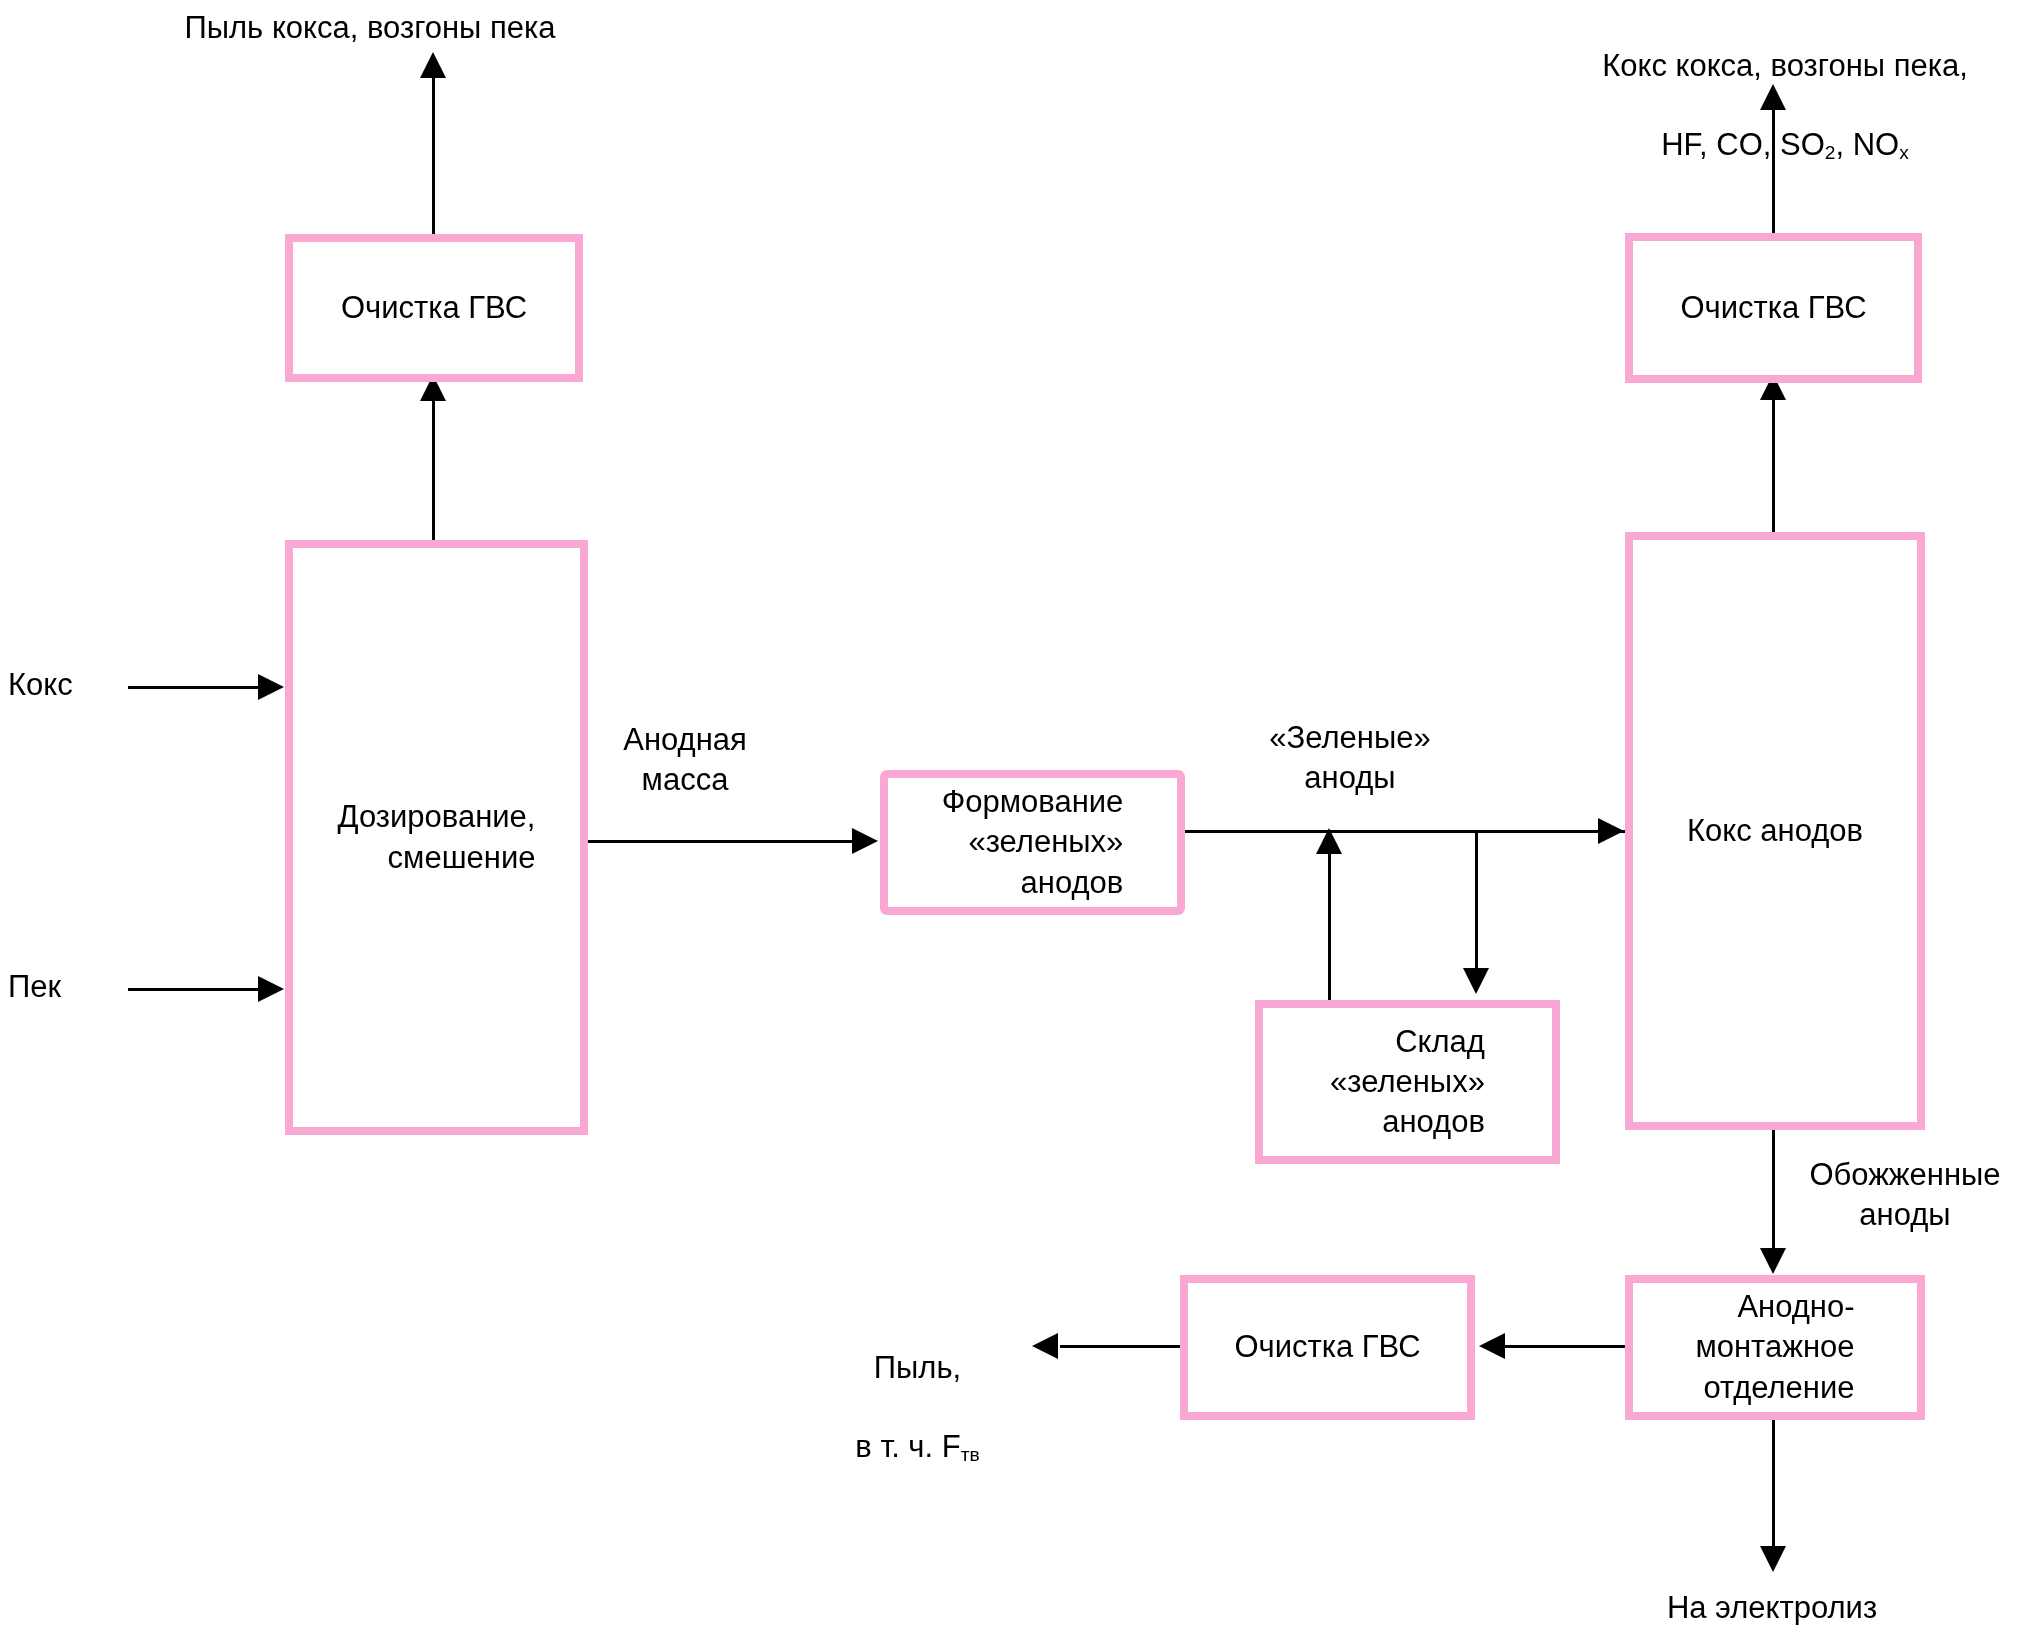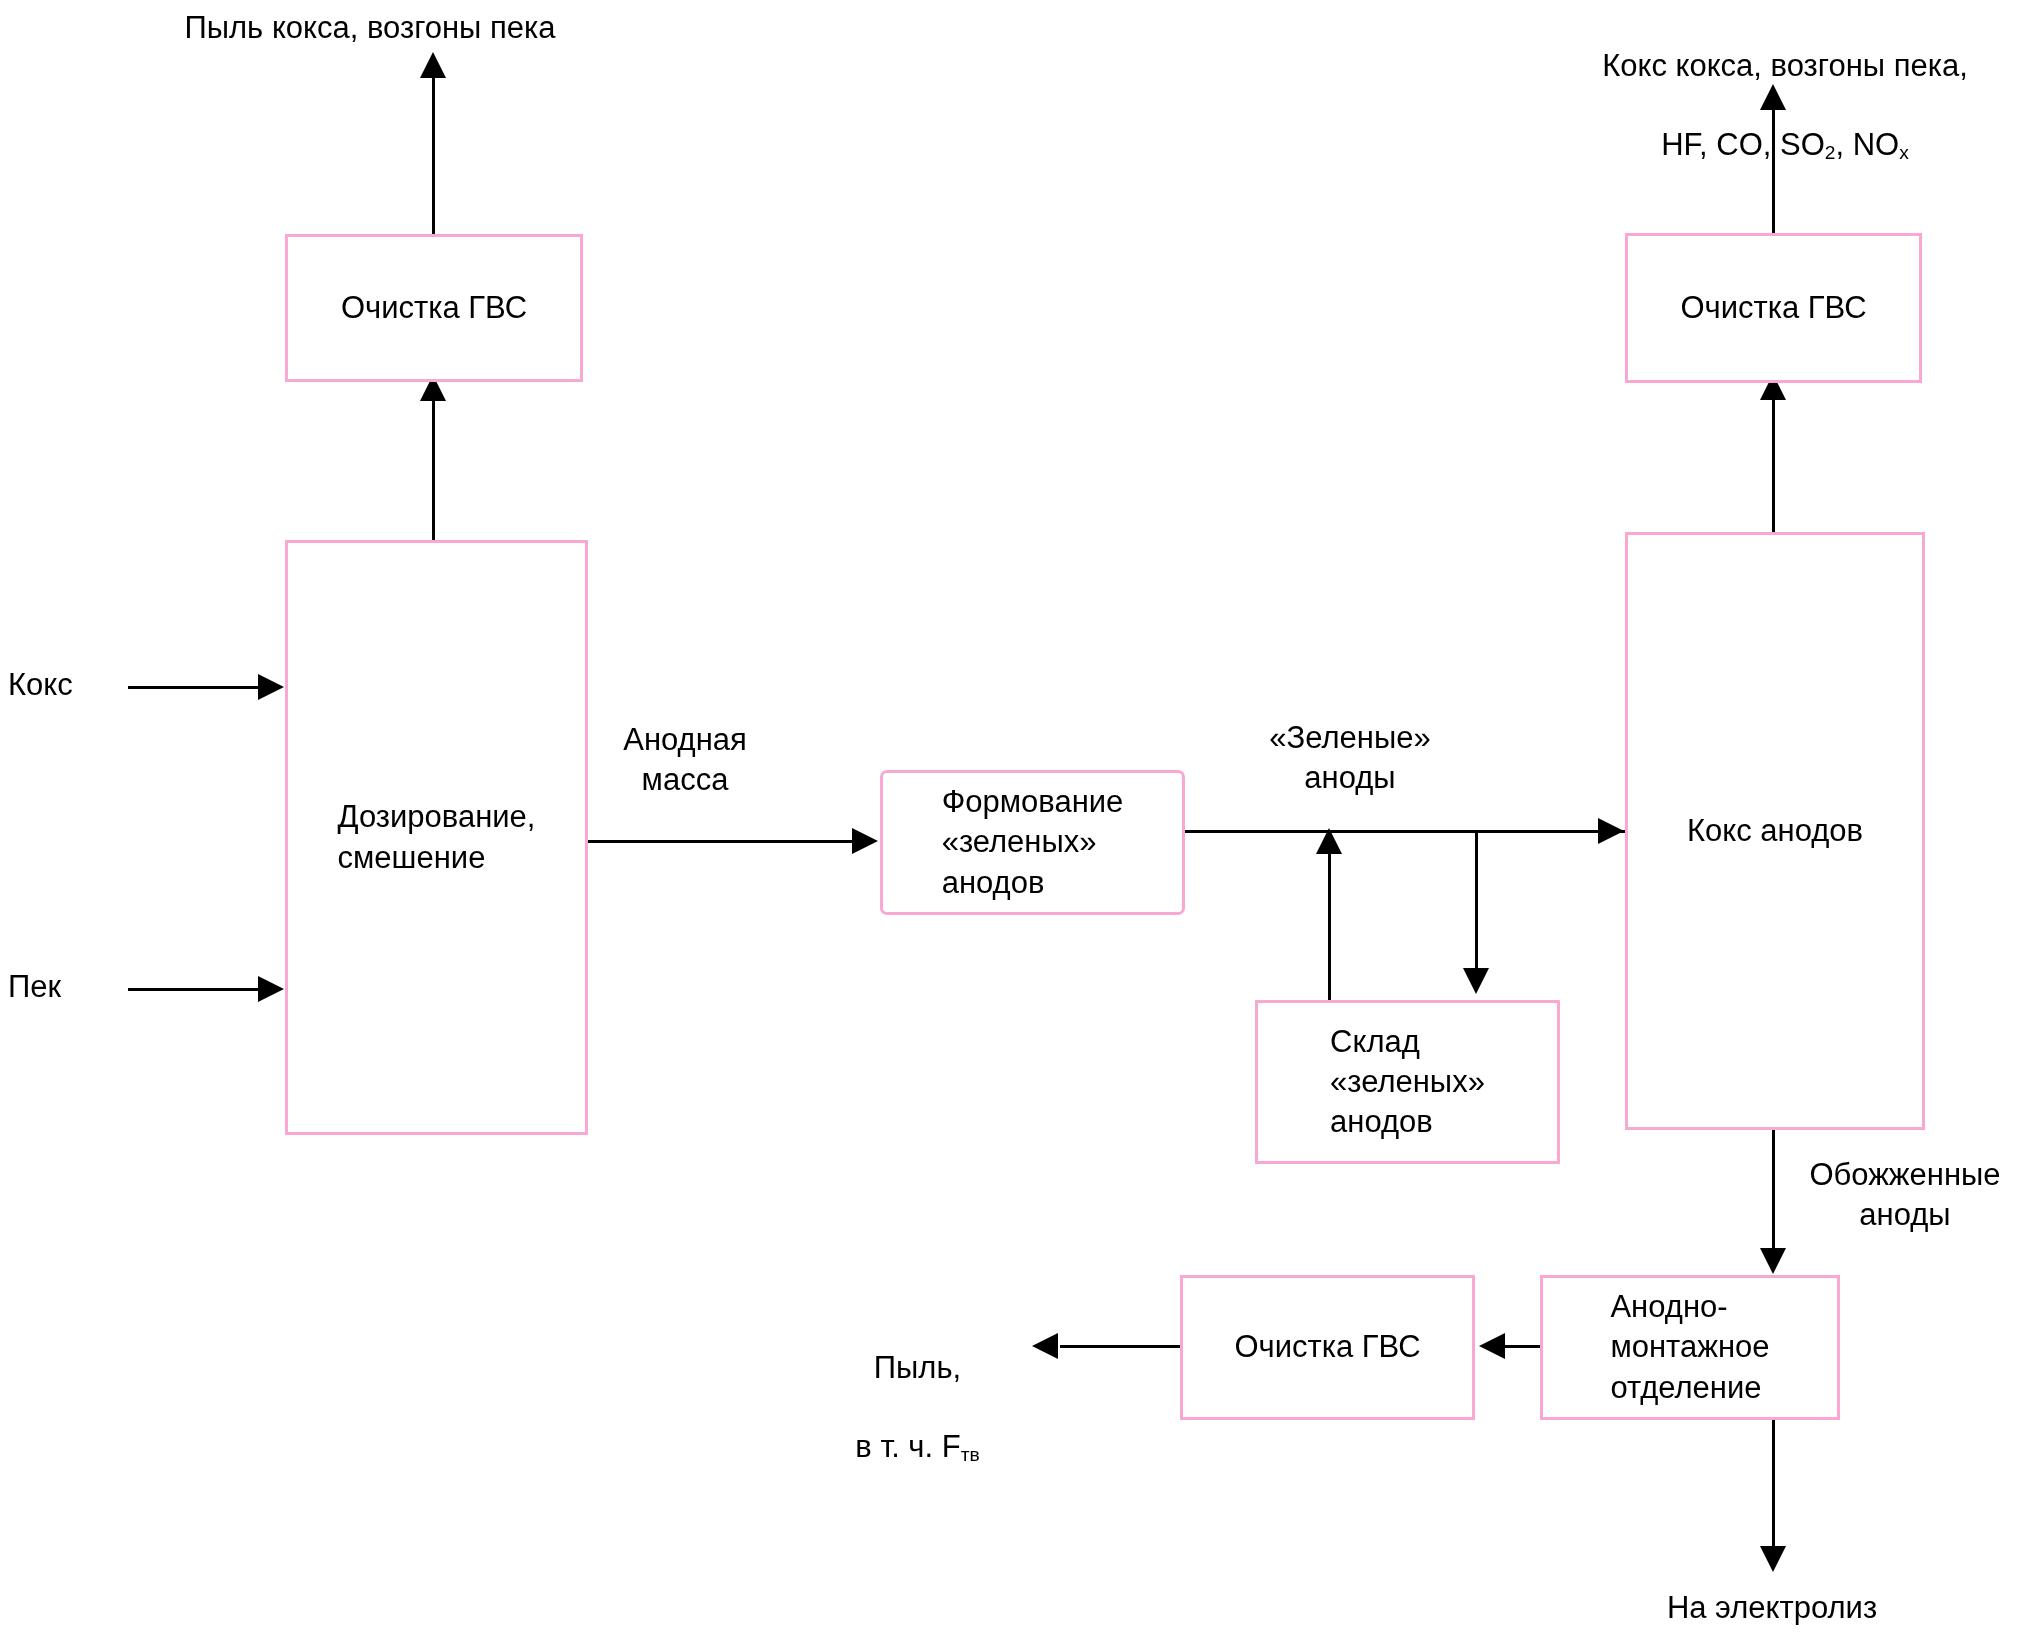"Очистка ГВС" .box { border: 3px solid #f9a8d4 -> 8px solid #f9a8d4; text-align: left -> right }
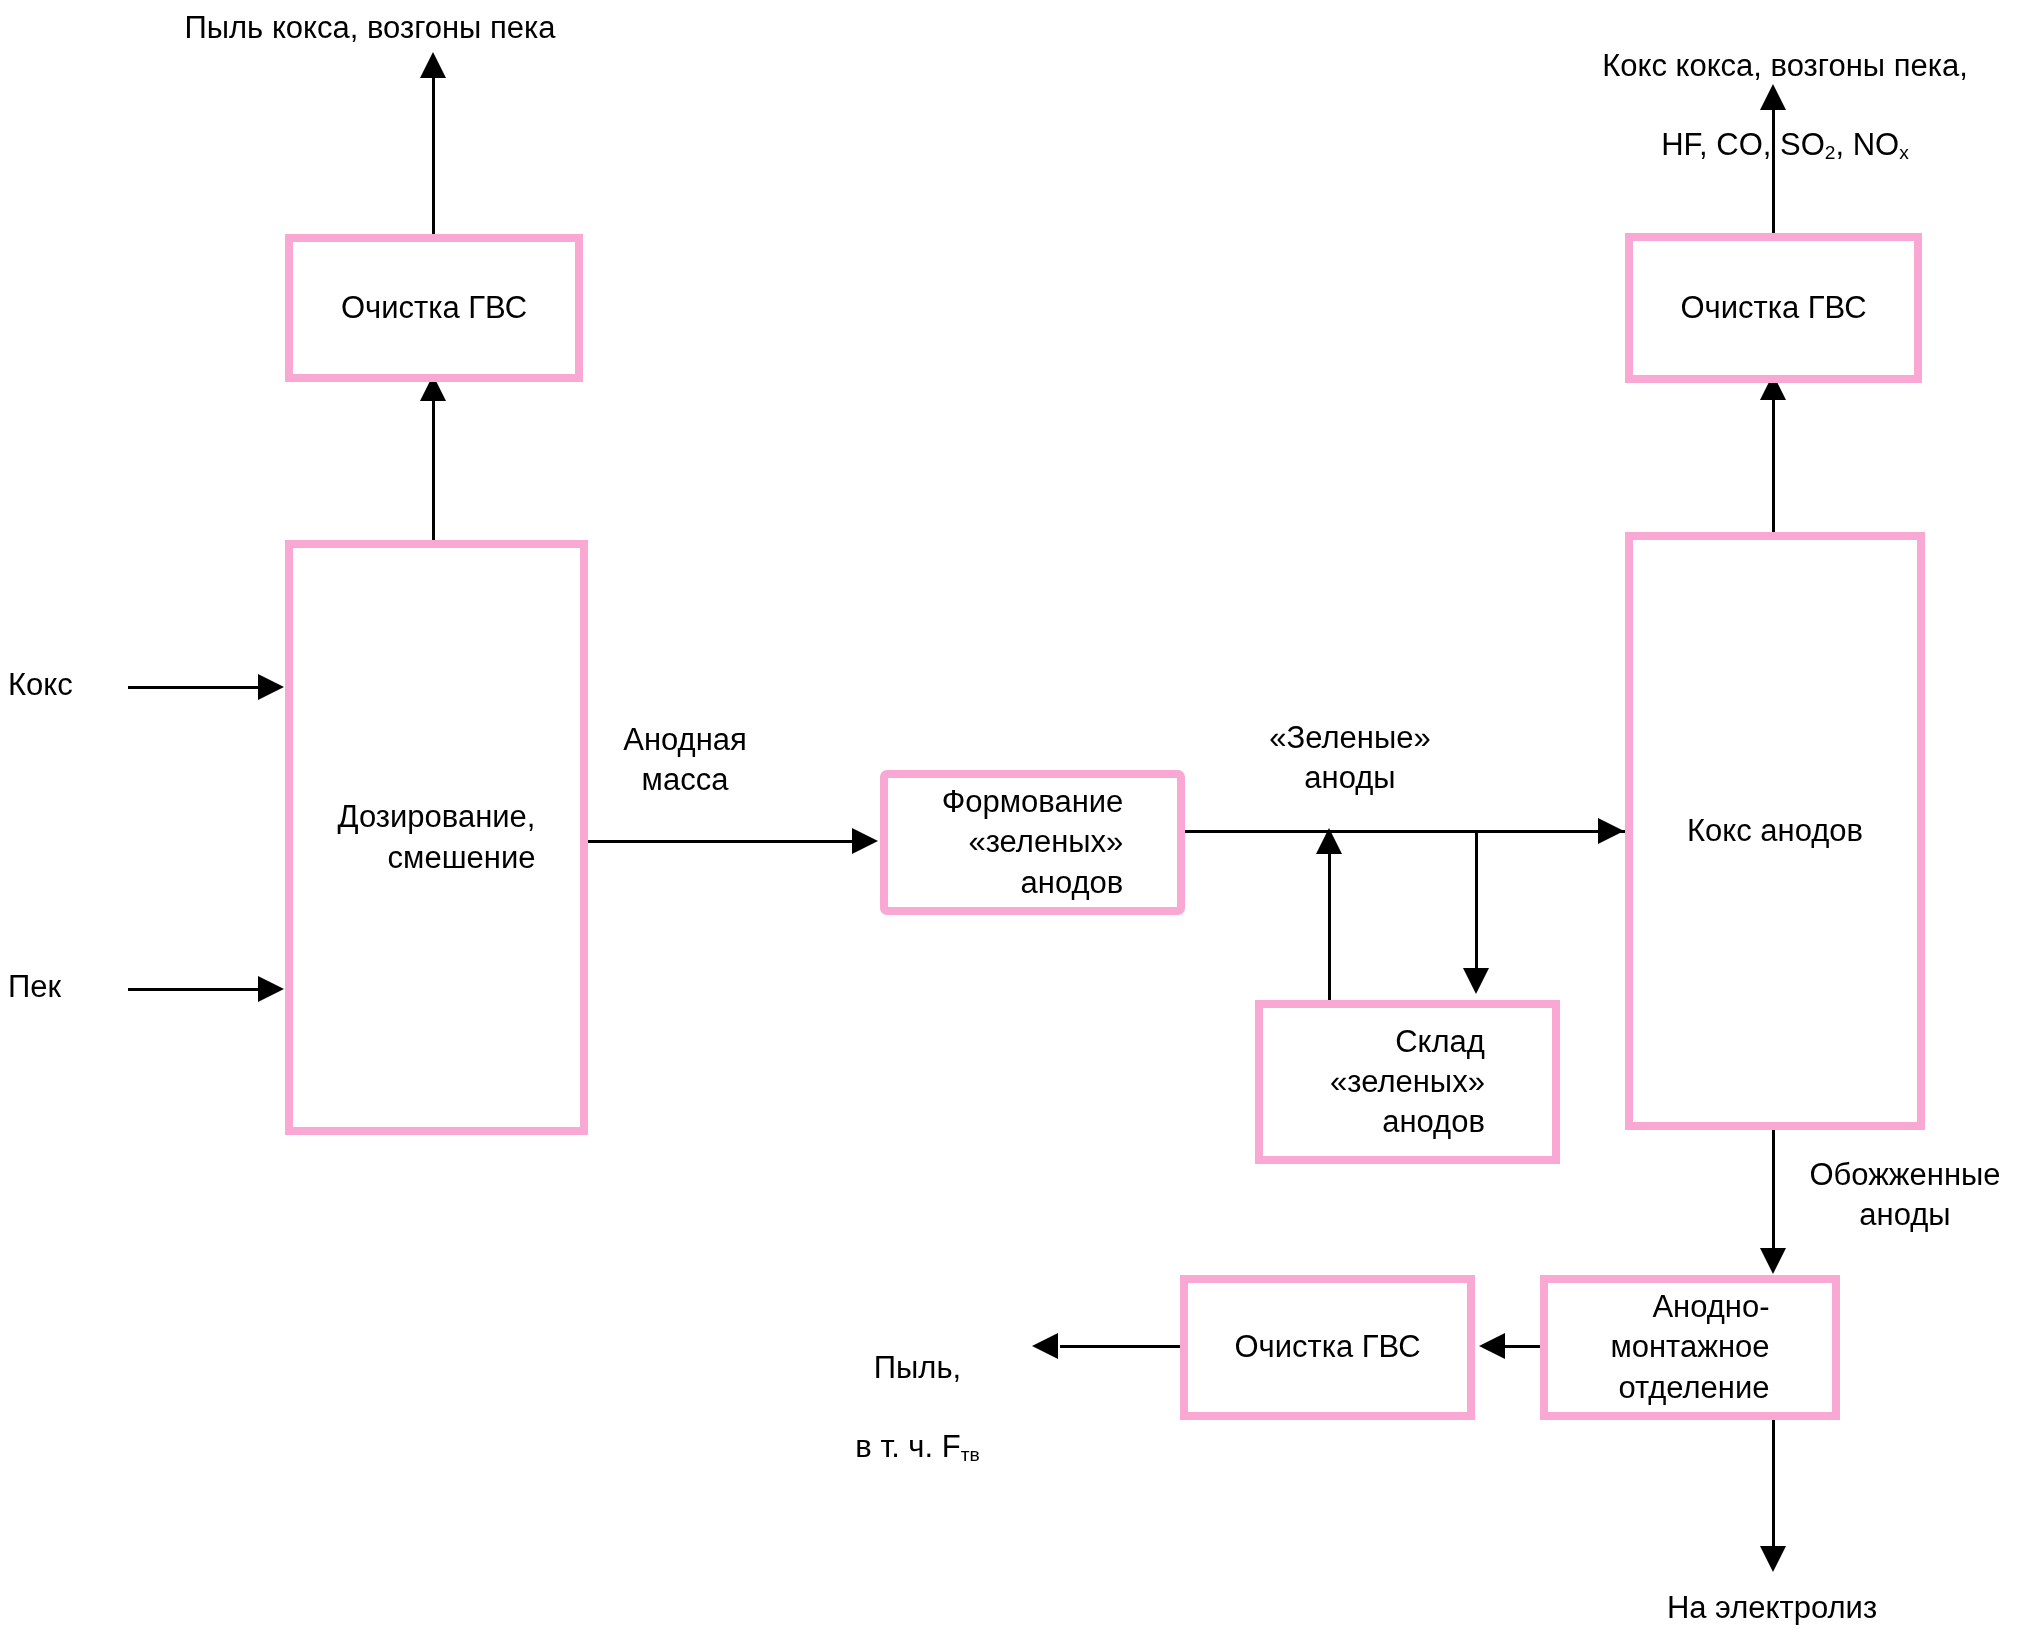"Анодно-" div.box { left: 1540px -> 1625px }
